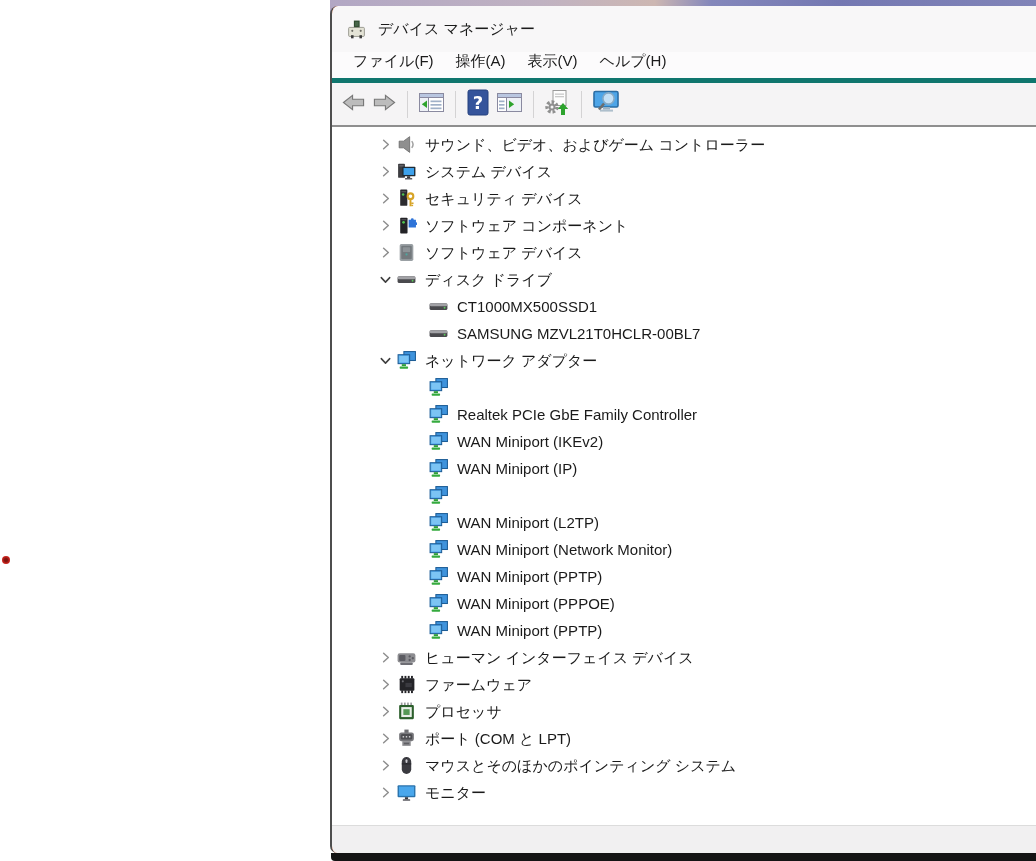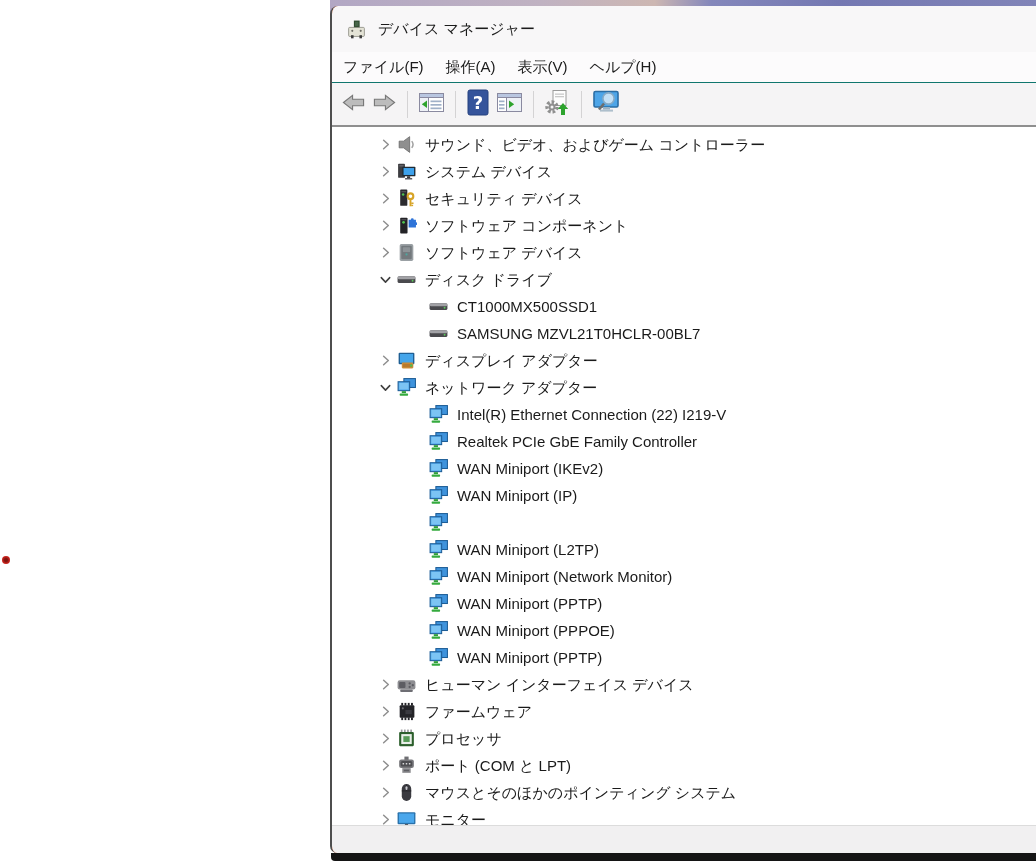"ファイル(F)" .menubar { align-items: center -> flex-start; border-bottom: 1px solid #0f766e -> 5px solid #0f766e; padding-left: none -> 10px }
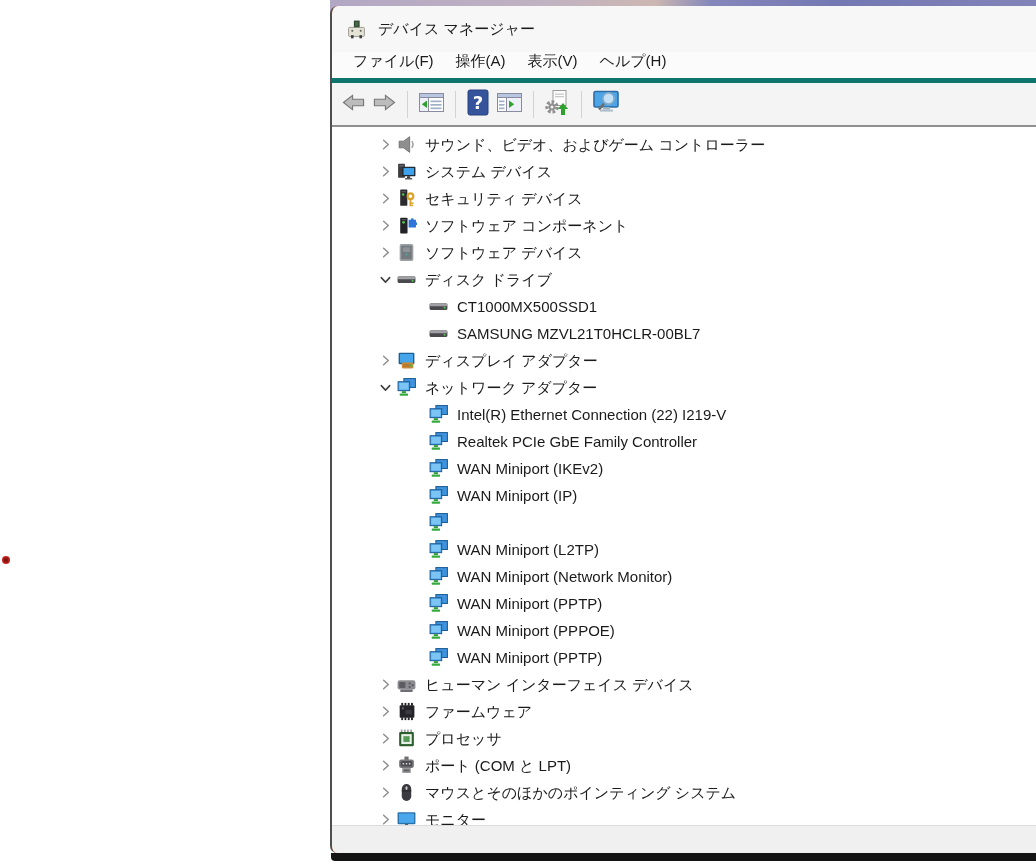"ディスプレイ アダプター" div.tree-row { html: <div> <span> <svg> <polyline></polyline> </svg> </span> <span> <svg> <rect></rect> <rect></rect> <rect></rect> <rect></rect> <circle></circle> </svg> </span> <span>ディスプレイ アダプター</span> </div> -> none }
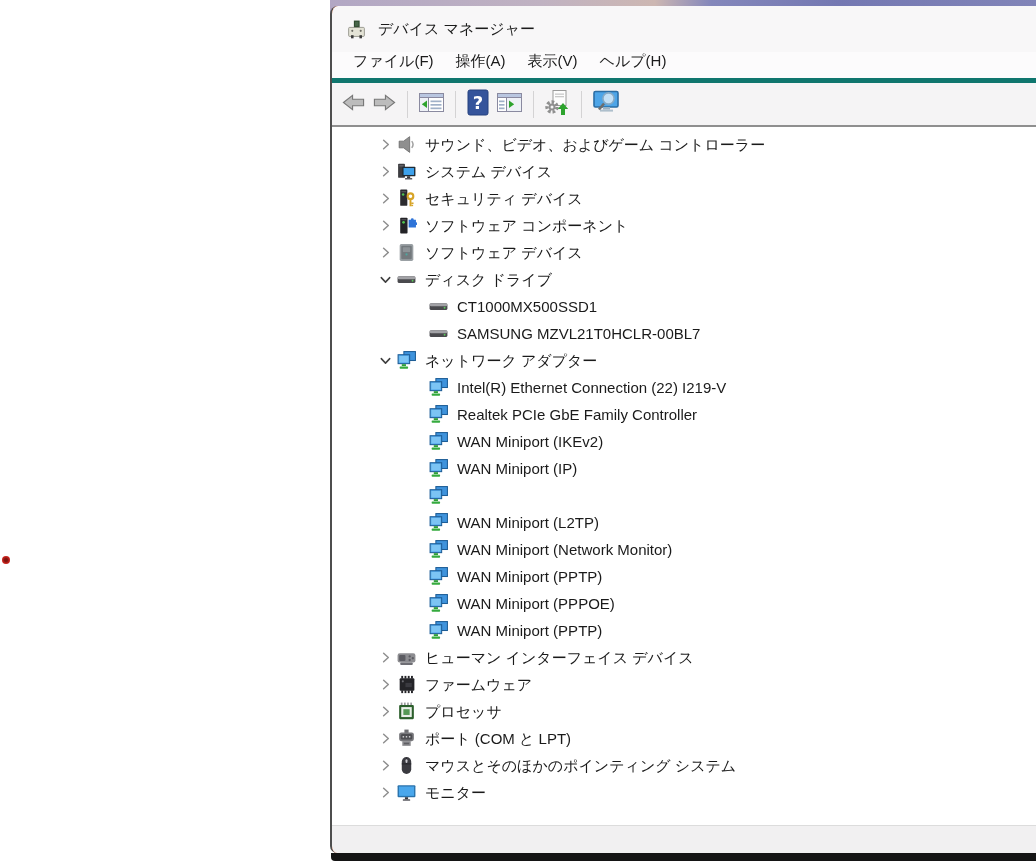"Intel(R) Ethernet Connection (22) I219-V" span.node-label { html: <span>Intel(R) Ethernet Connection (22) I219-V</span> -> none }
